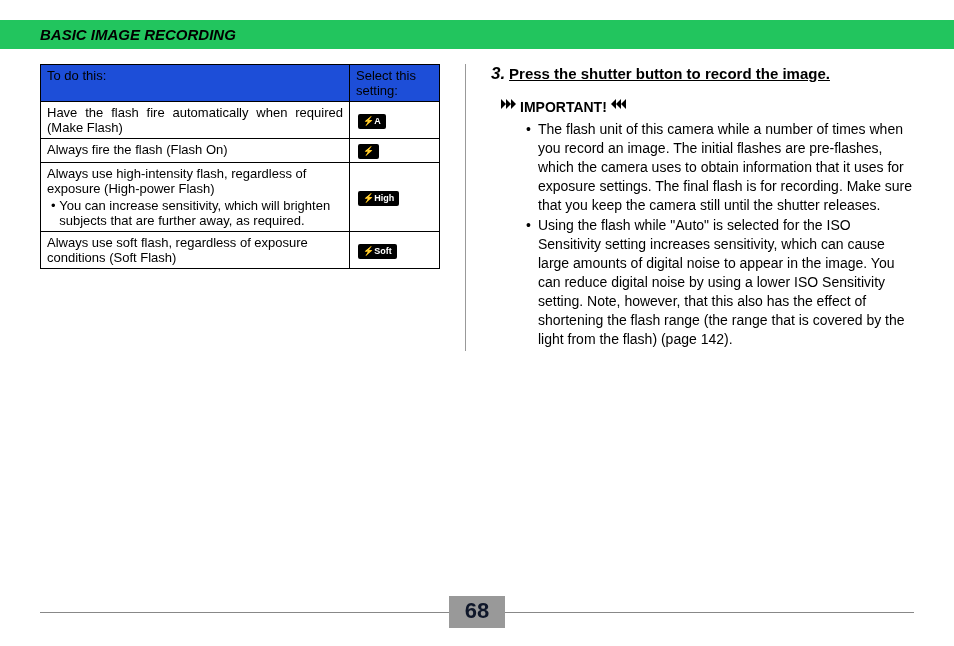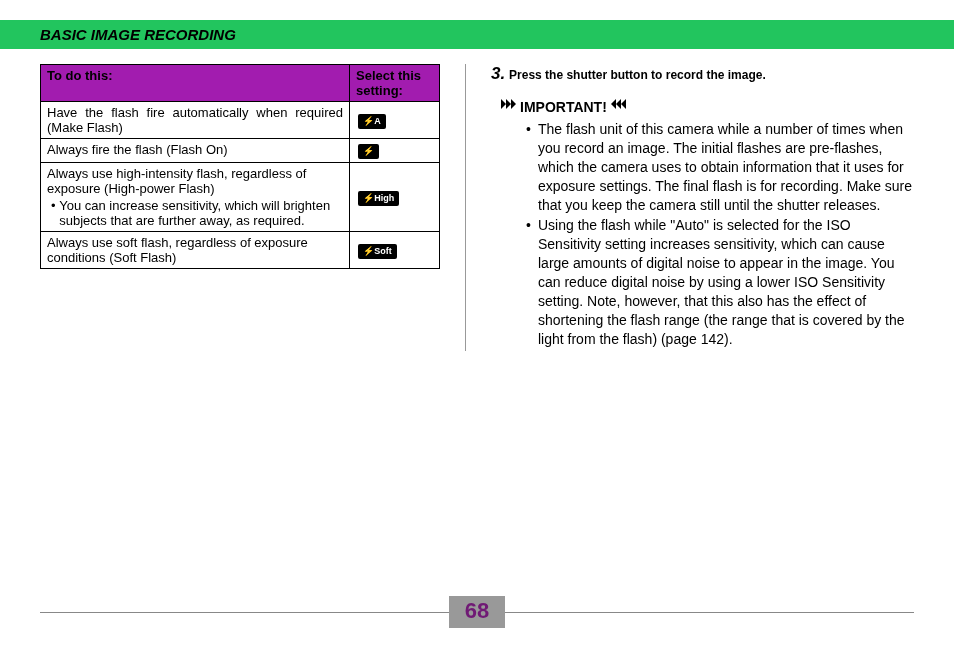"To do this:" thead th { background: #a21caf -> #1d4ed8; font-weight: bold -> normal }
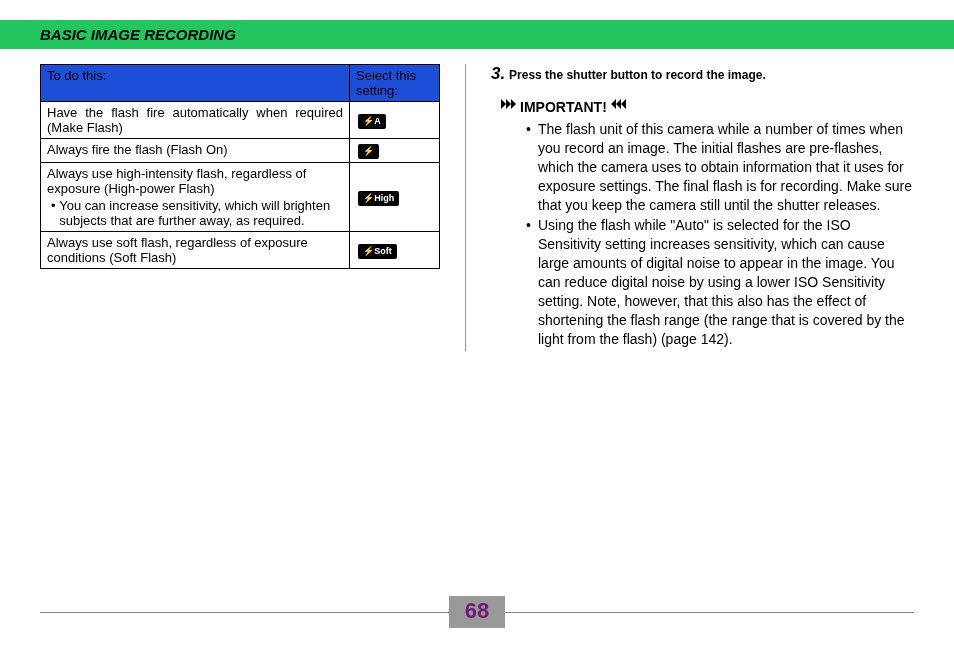"Press the shutter button to" .step-text { font-size: 12px -> 15px; text-decoration: none -> underline }
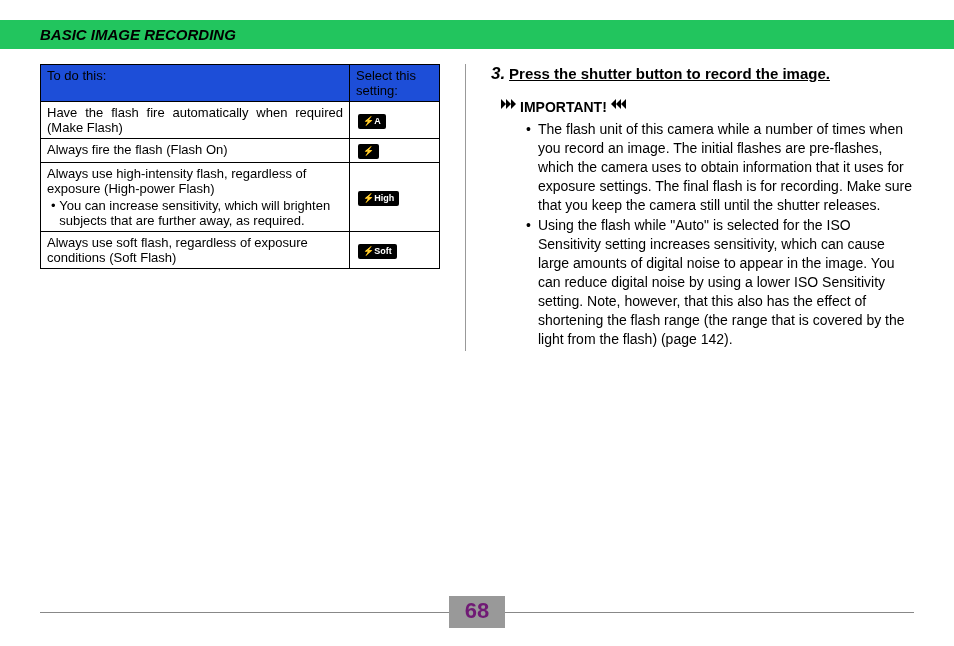"68" .page-num { color: #701a75 -> #0f172a }
